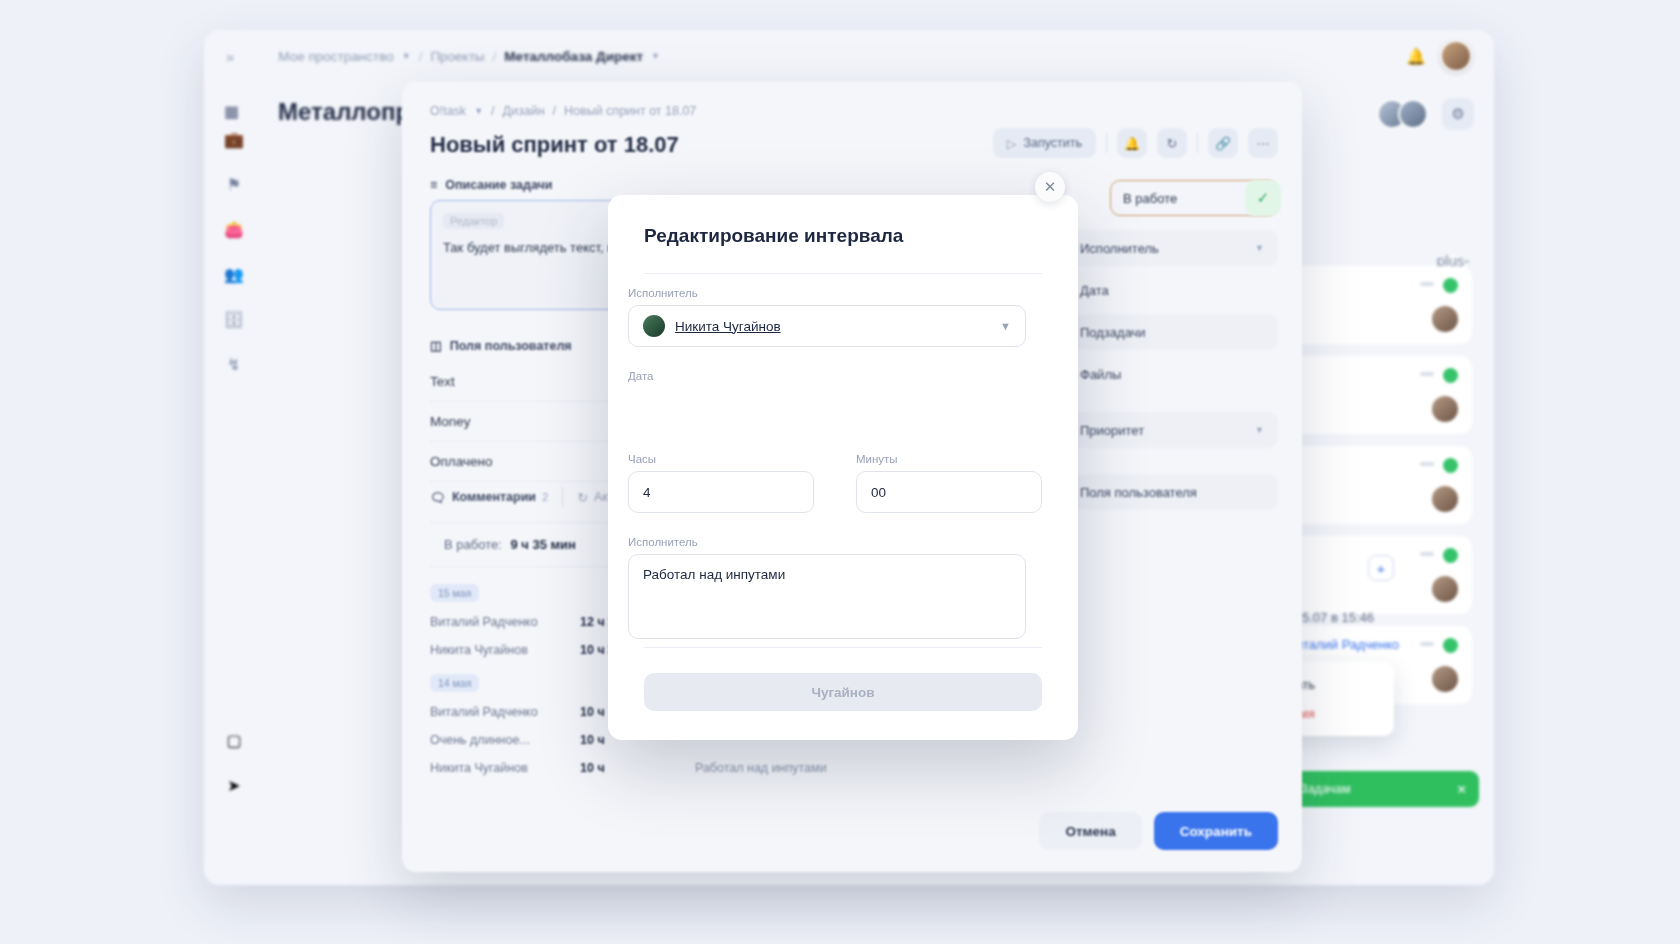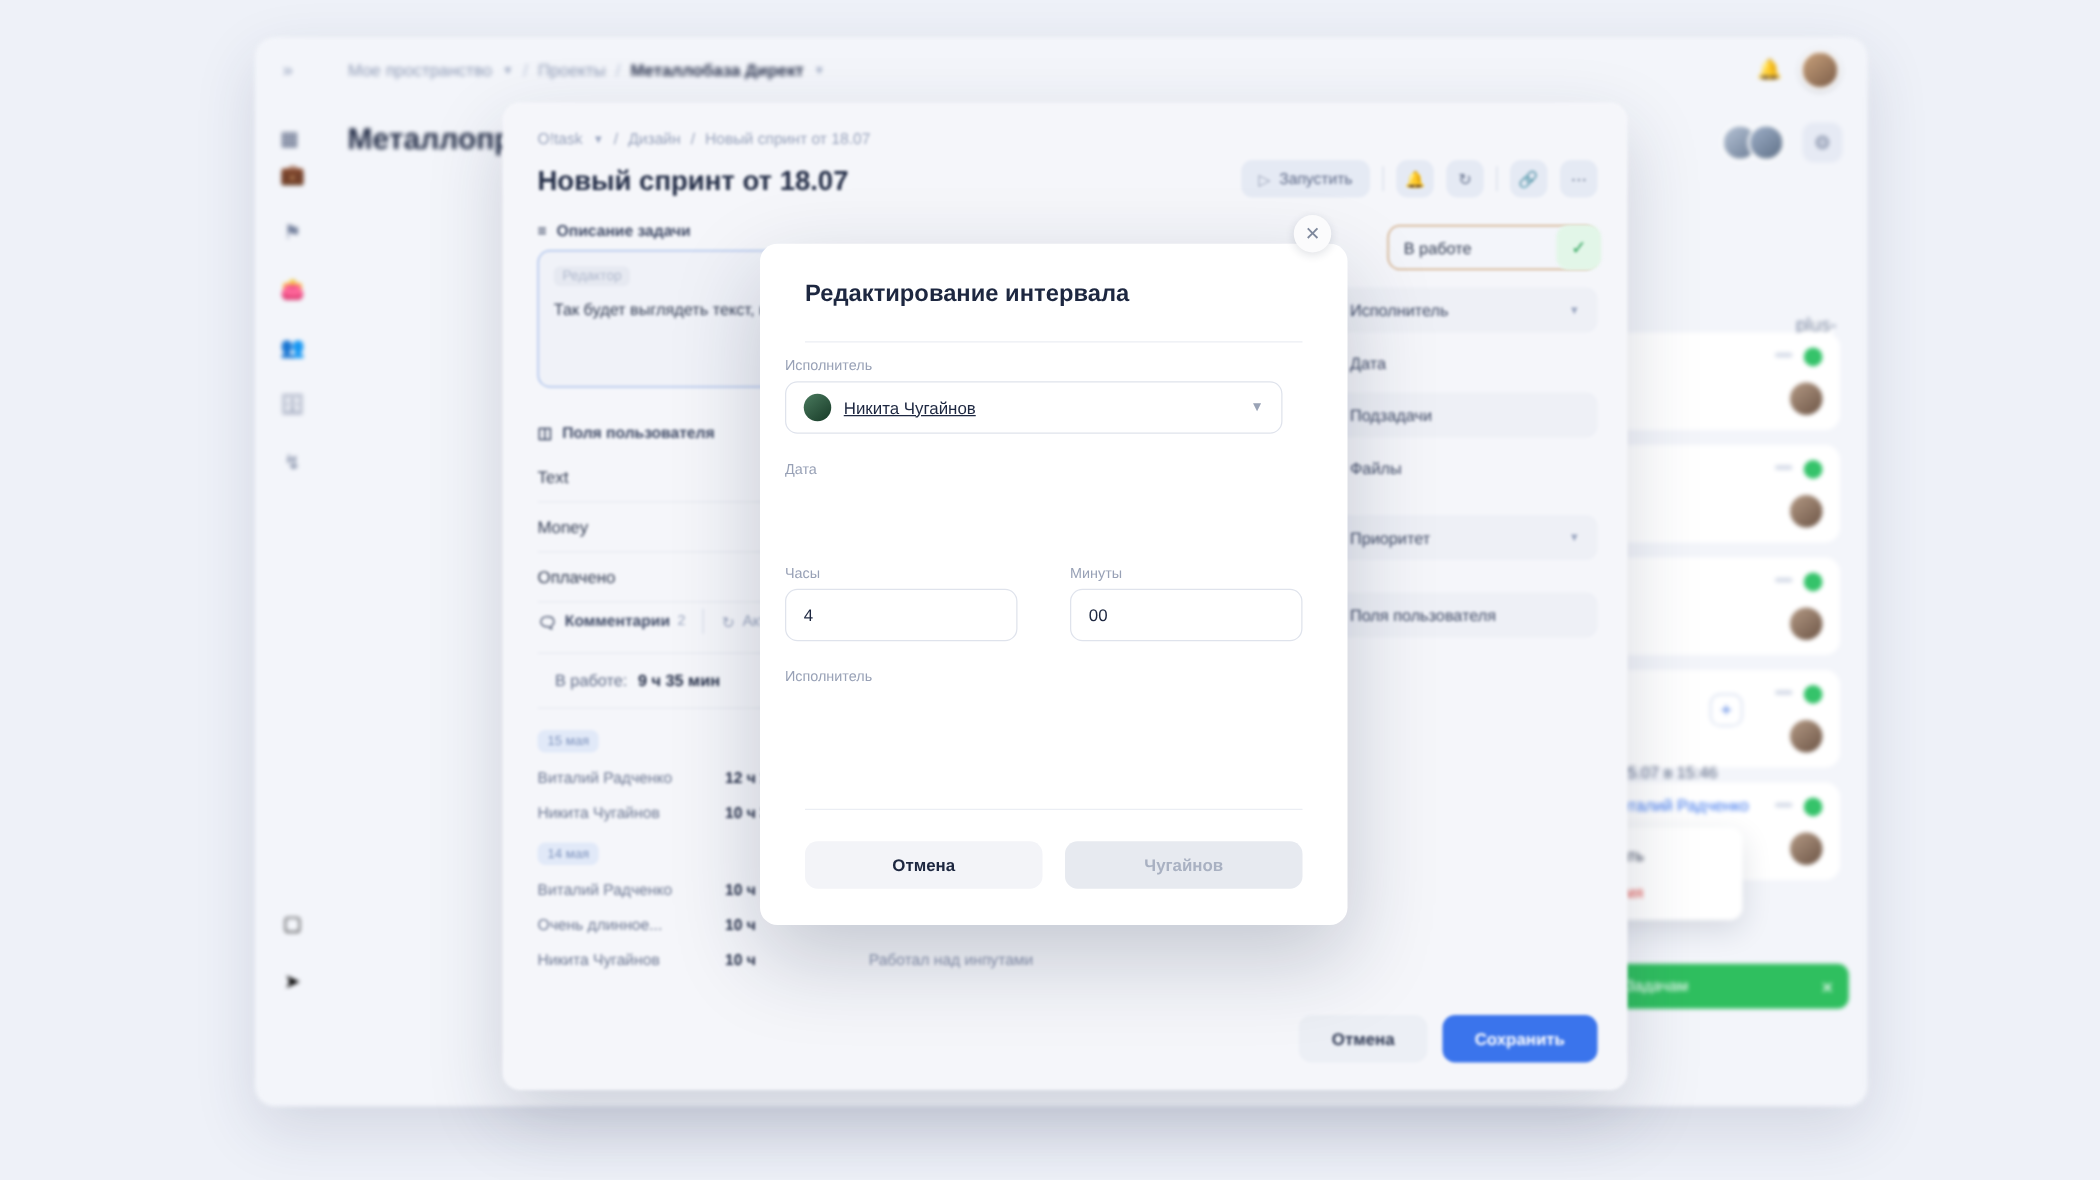"Работал над инпутами" div.ftext { html: none -> <div>Работал над инпутами</div> }
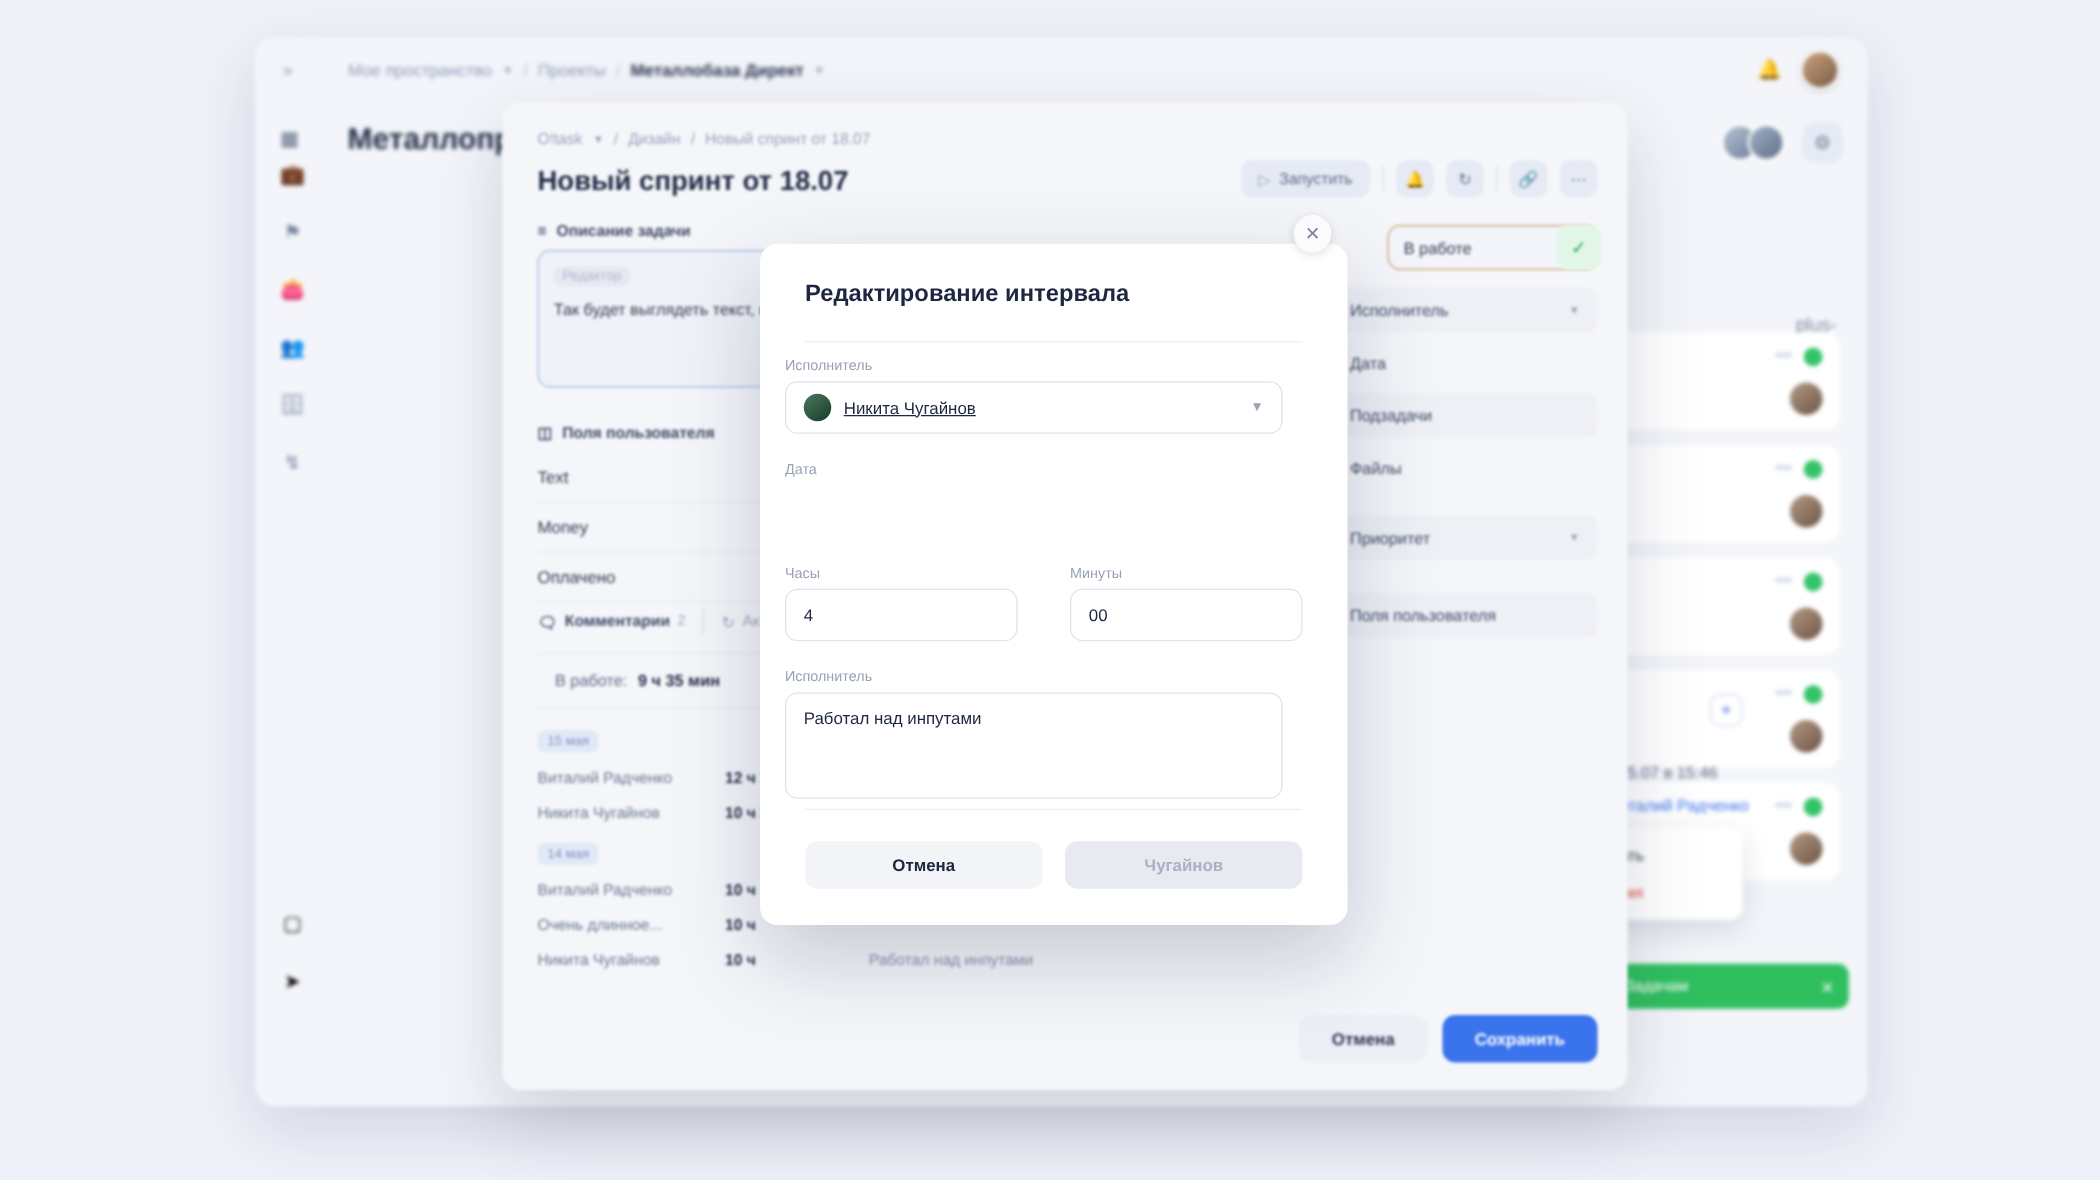"Отмена" div.mbtn { html: <div>Отмена</div> -> none }
